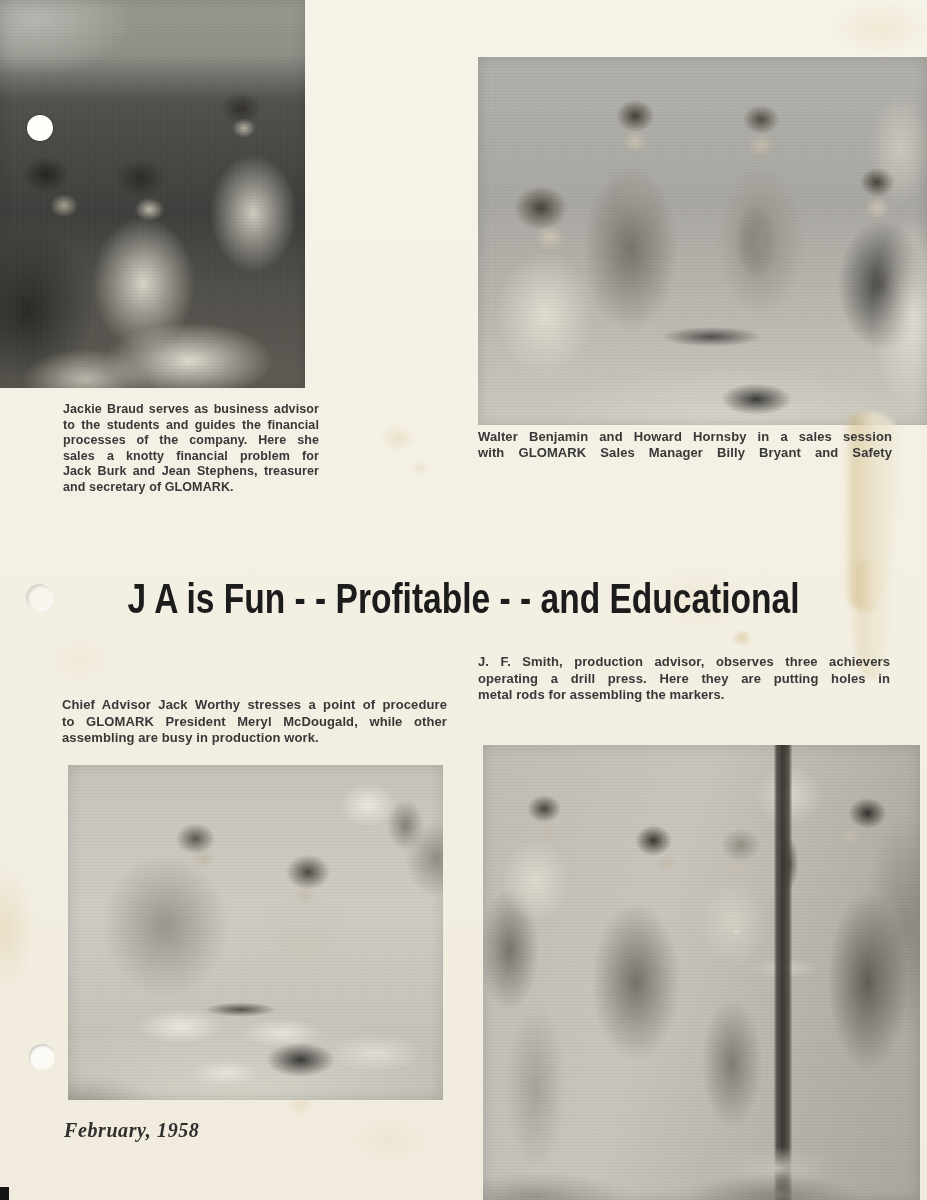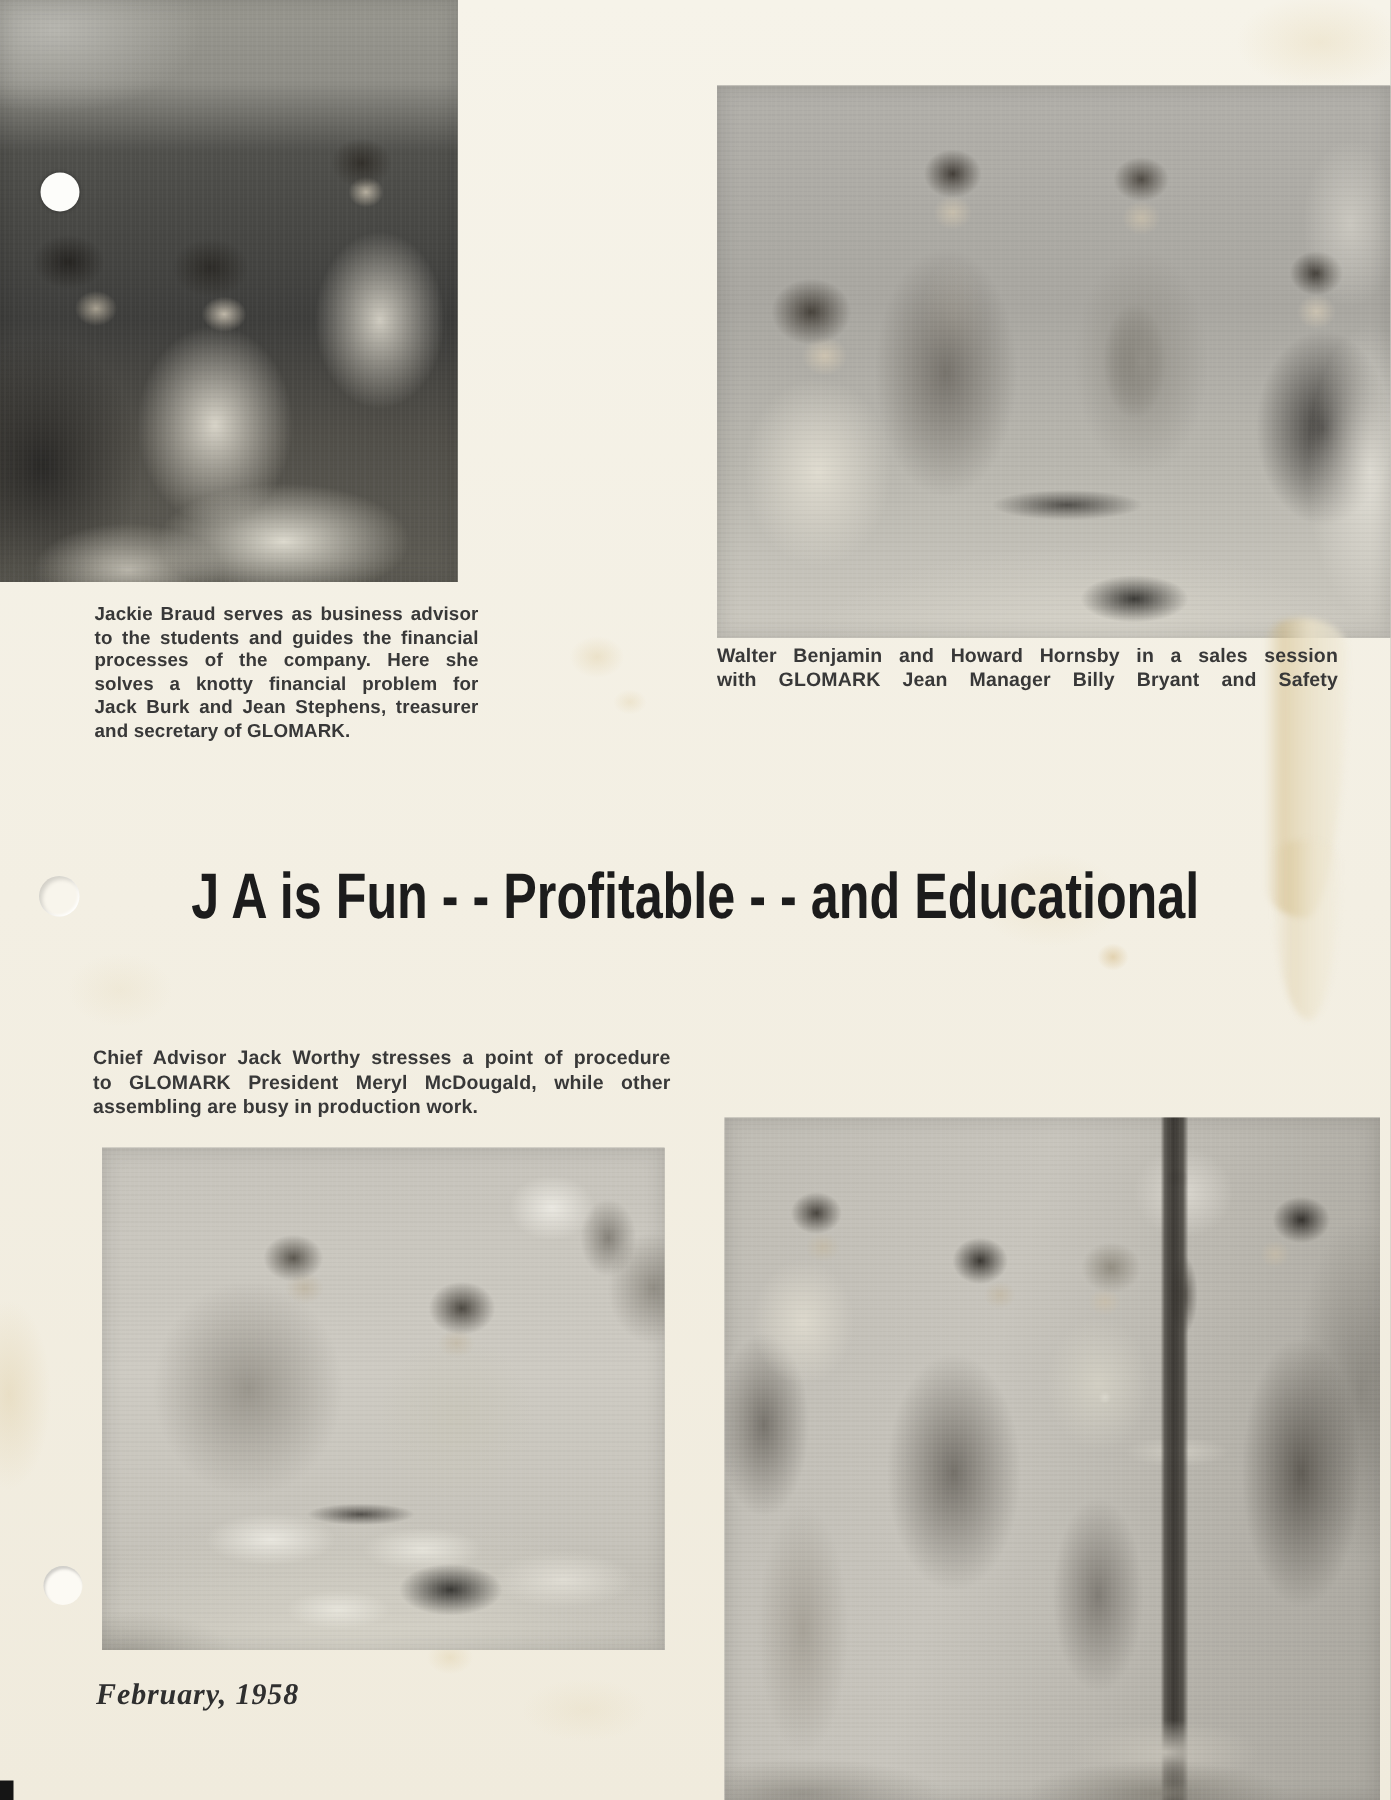"solves a knotty financial problem" div.cap-line { text: solves -> sales }
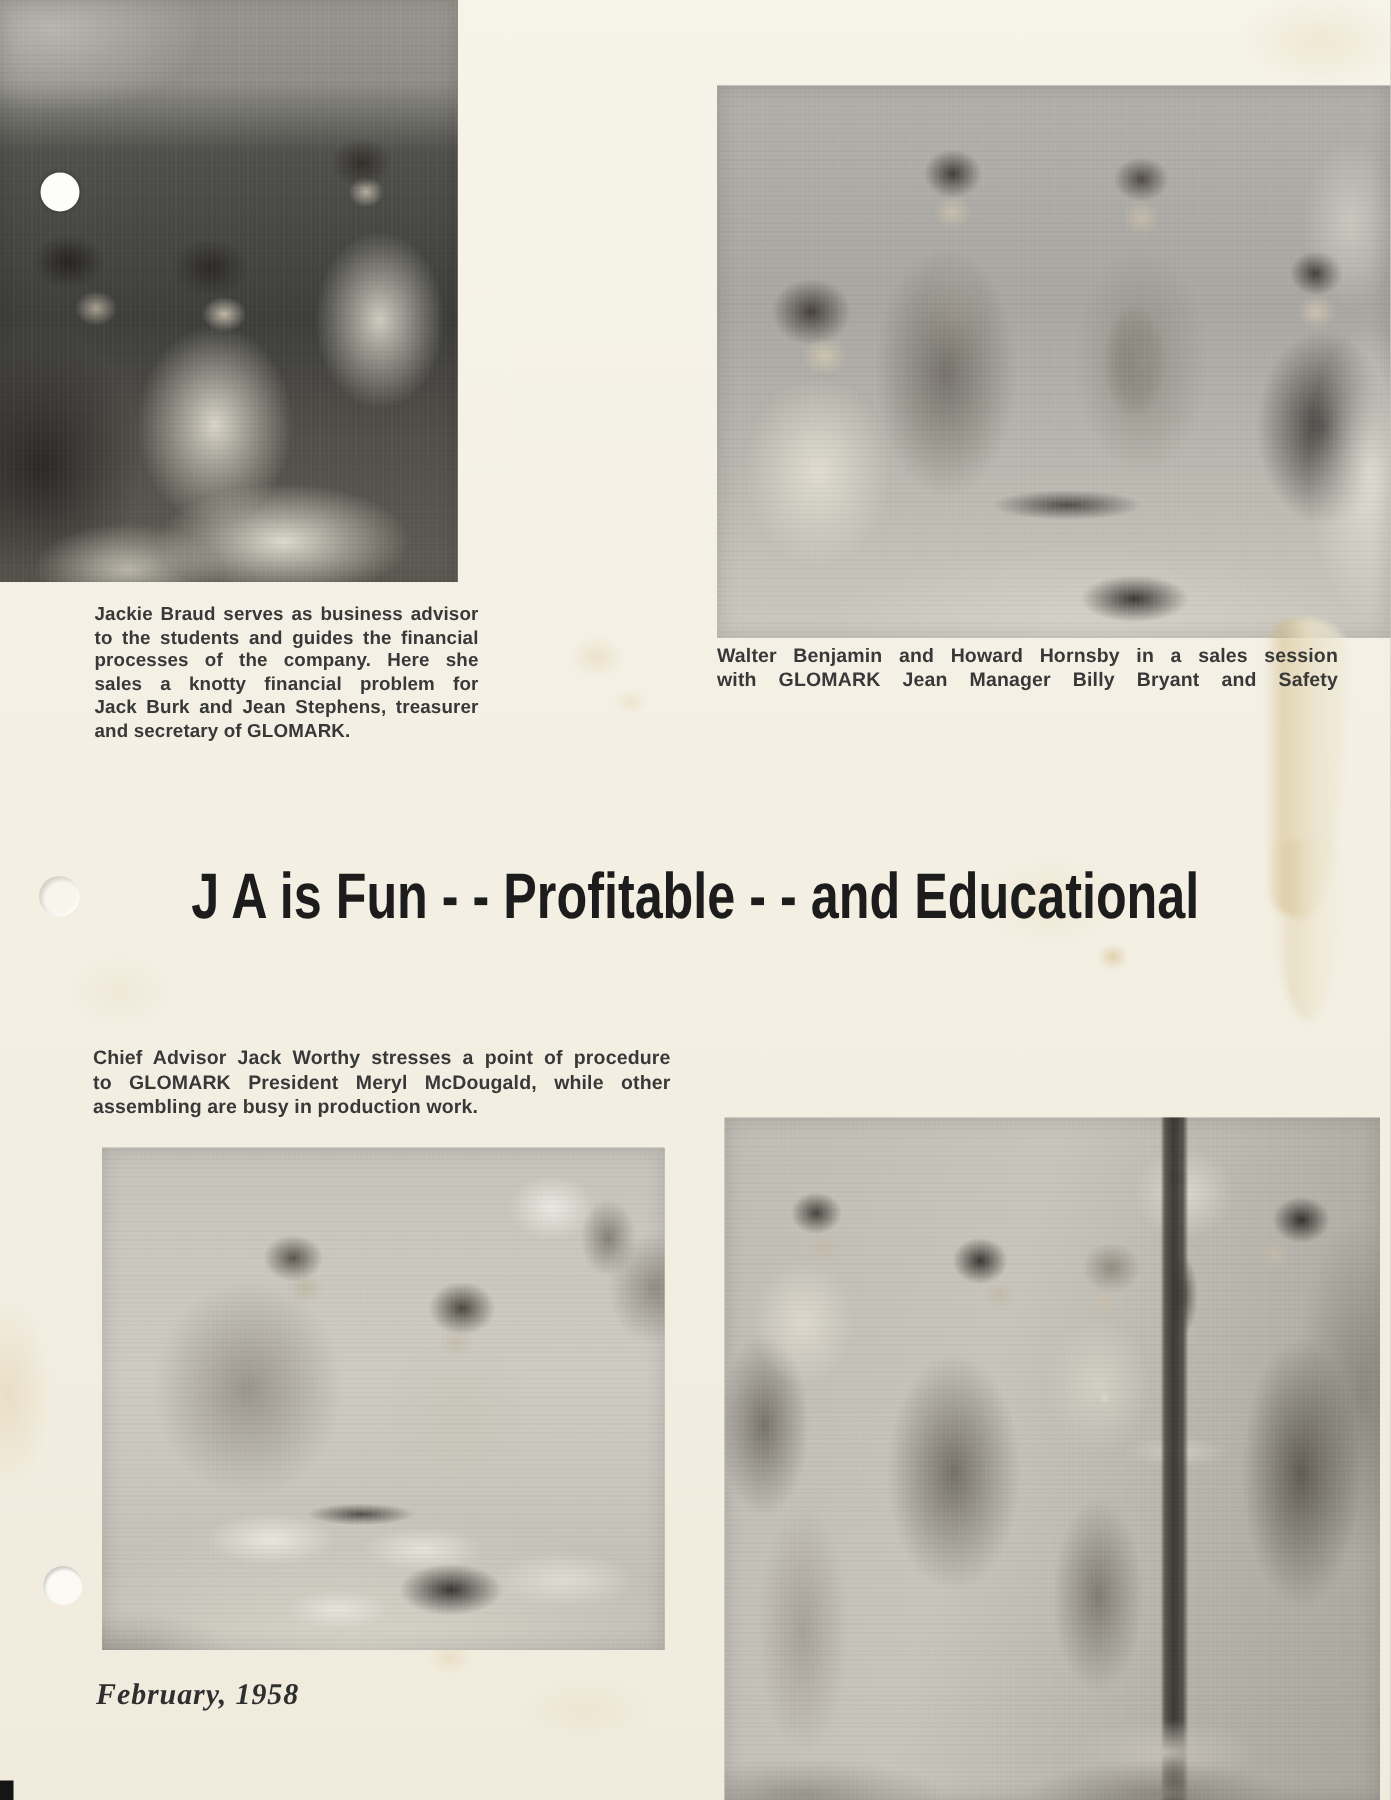"with GLOMARK Jean Manager Billy" div.cap-line { text: Jean -> Sales }
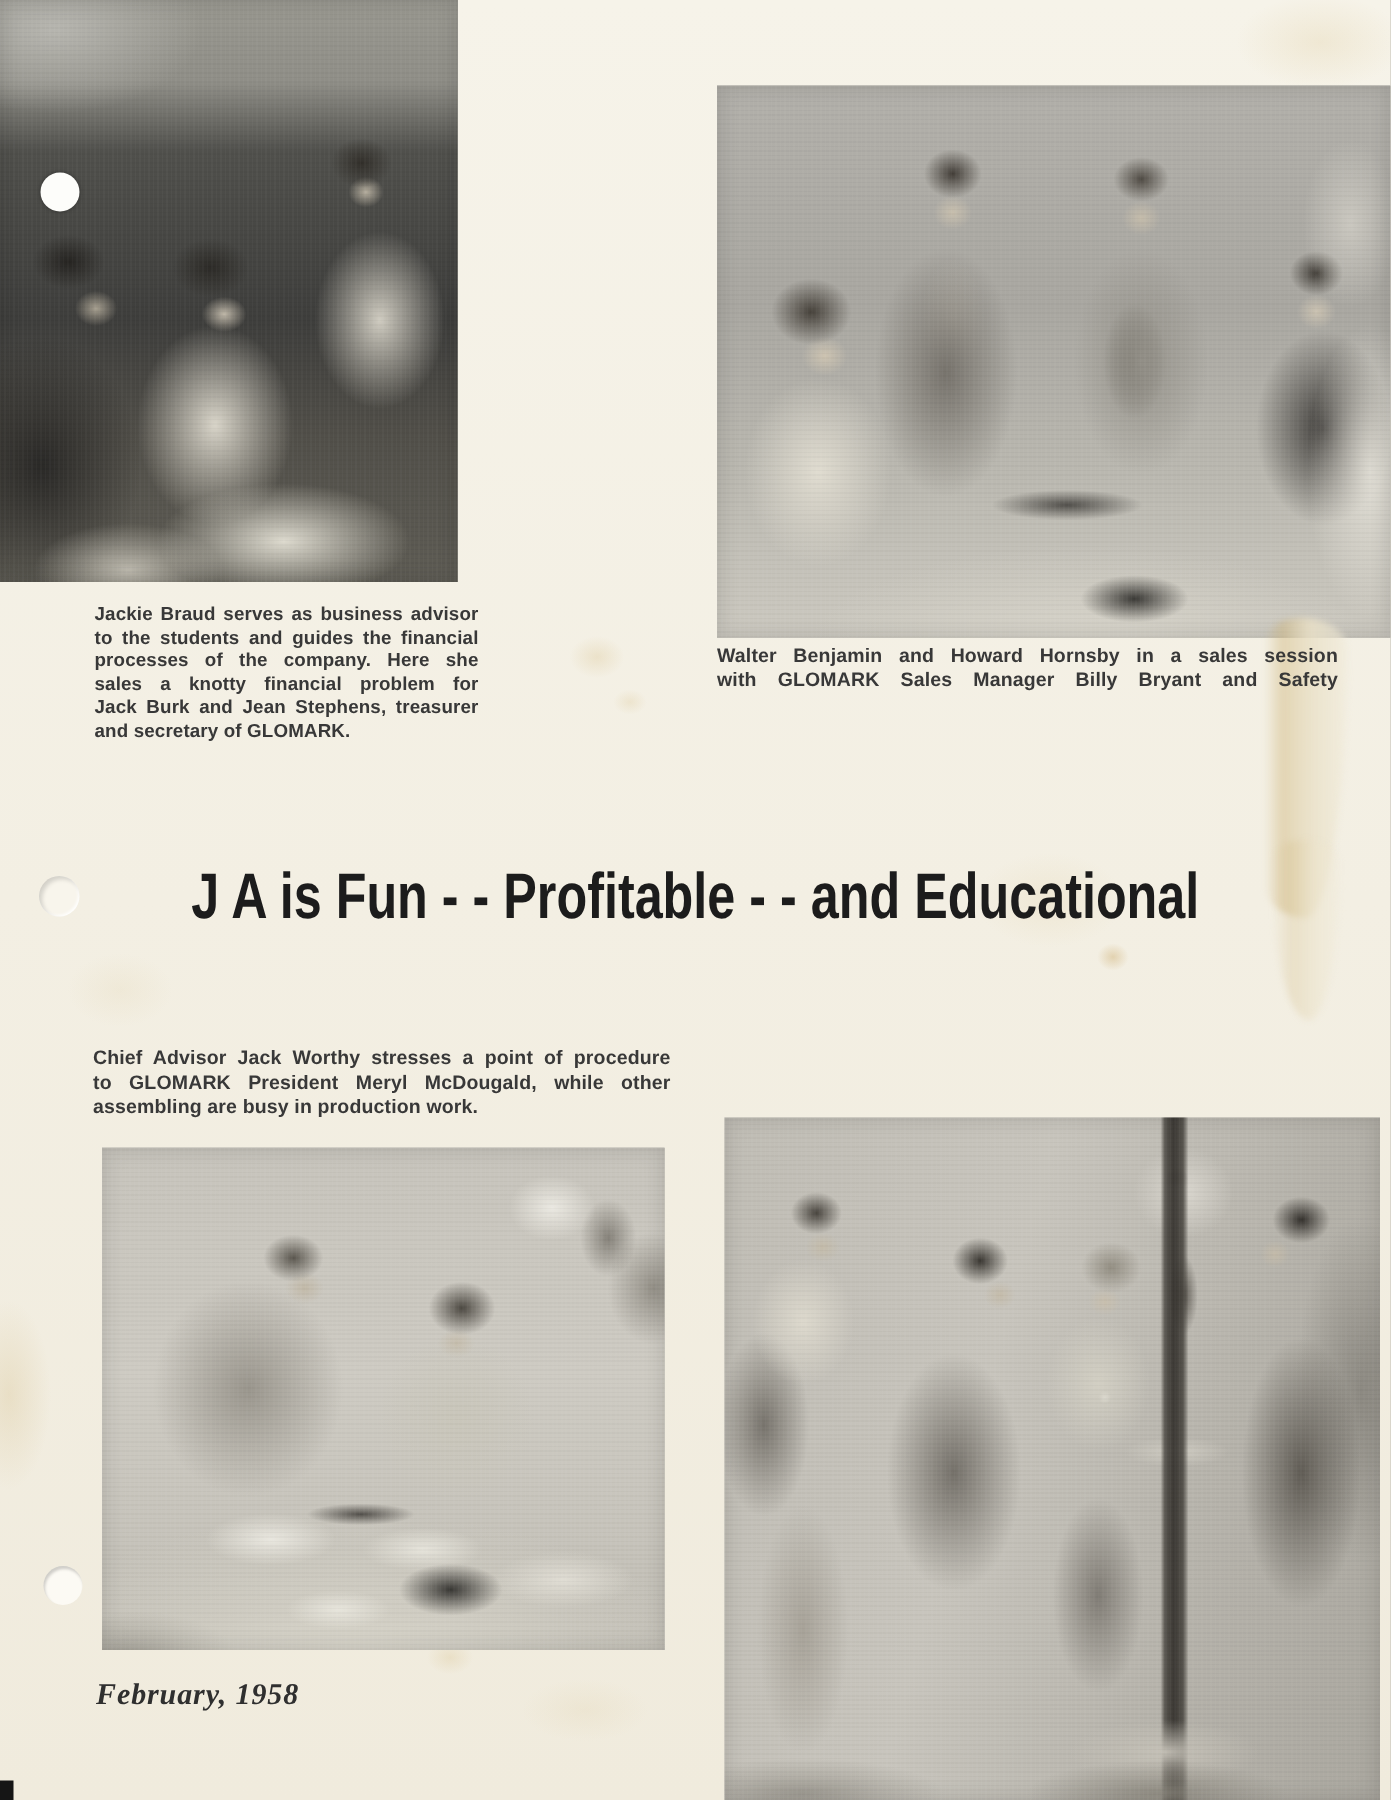"J. F. Smith, production advisor," div.caption { html: none -> <div> <div>J. F. Smith, production advisor, observes three achievers</div> <div>operating a drill press. Here they are putting holes in</div> <div>metal rods for assembling the markers.</div> </div> }
